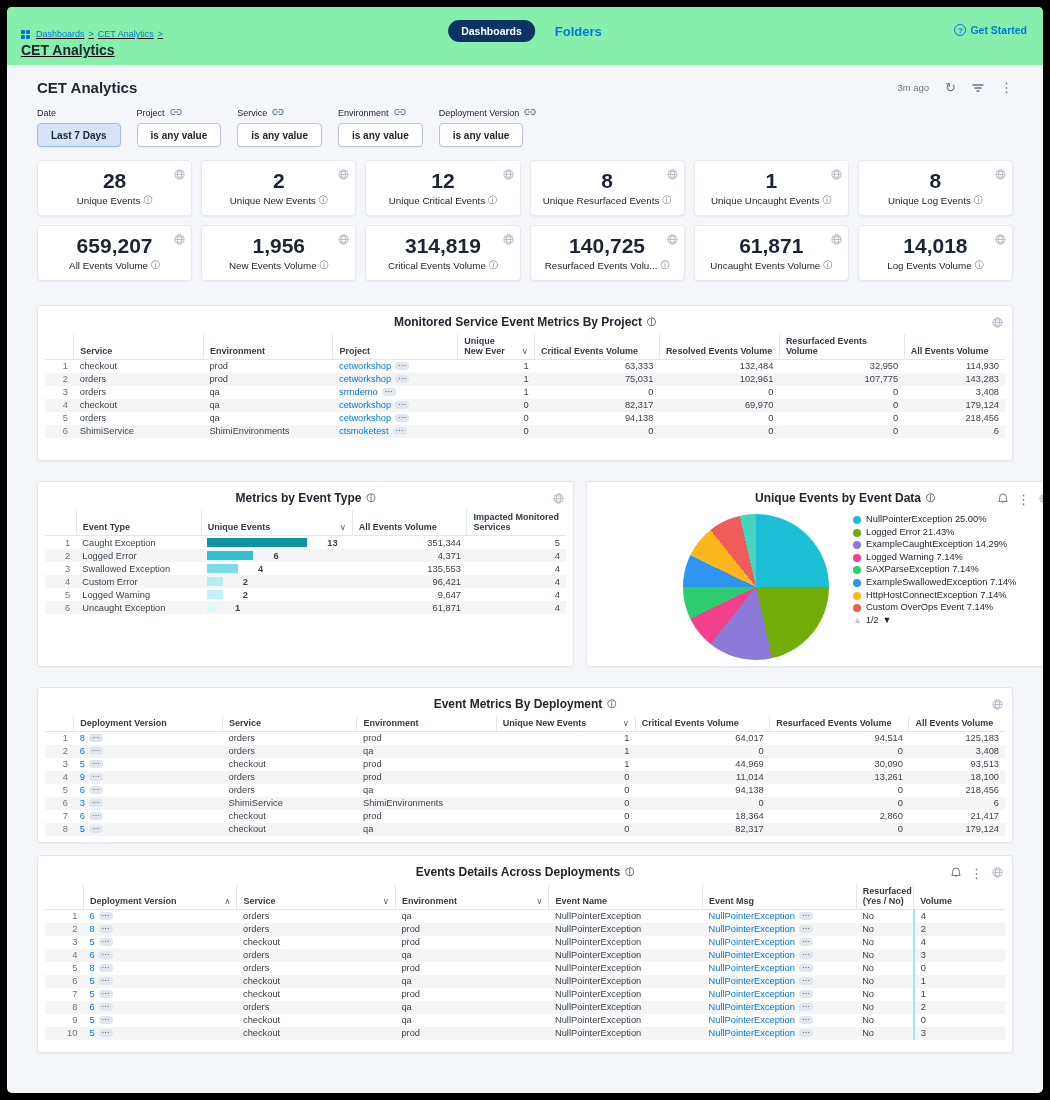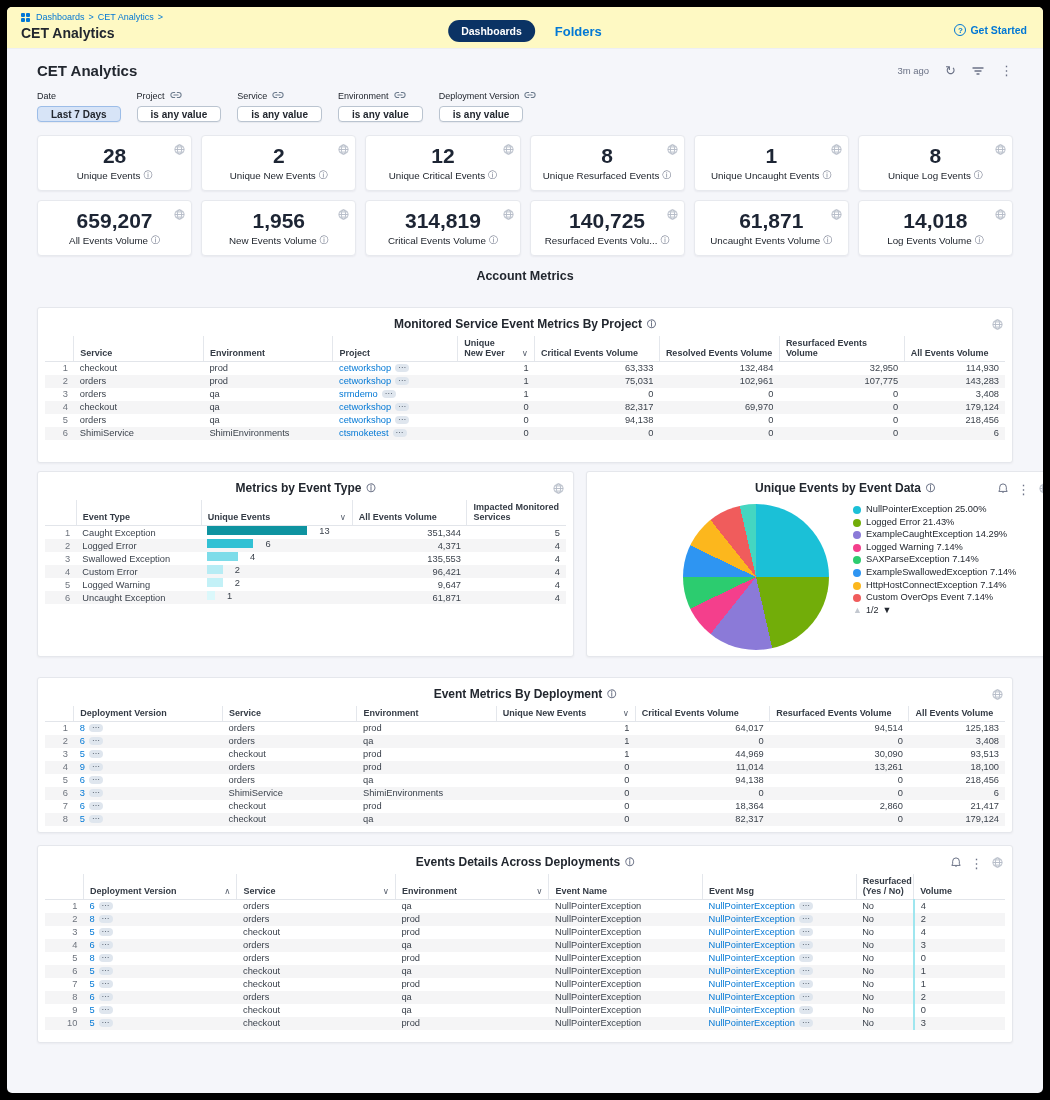"Dashboards" .topbar { background: #fef9c3 -> #86efac; padding: 5px 14px 7px -> 22px 14px 7px; text-decoration: none -> underline }
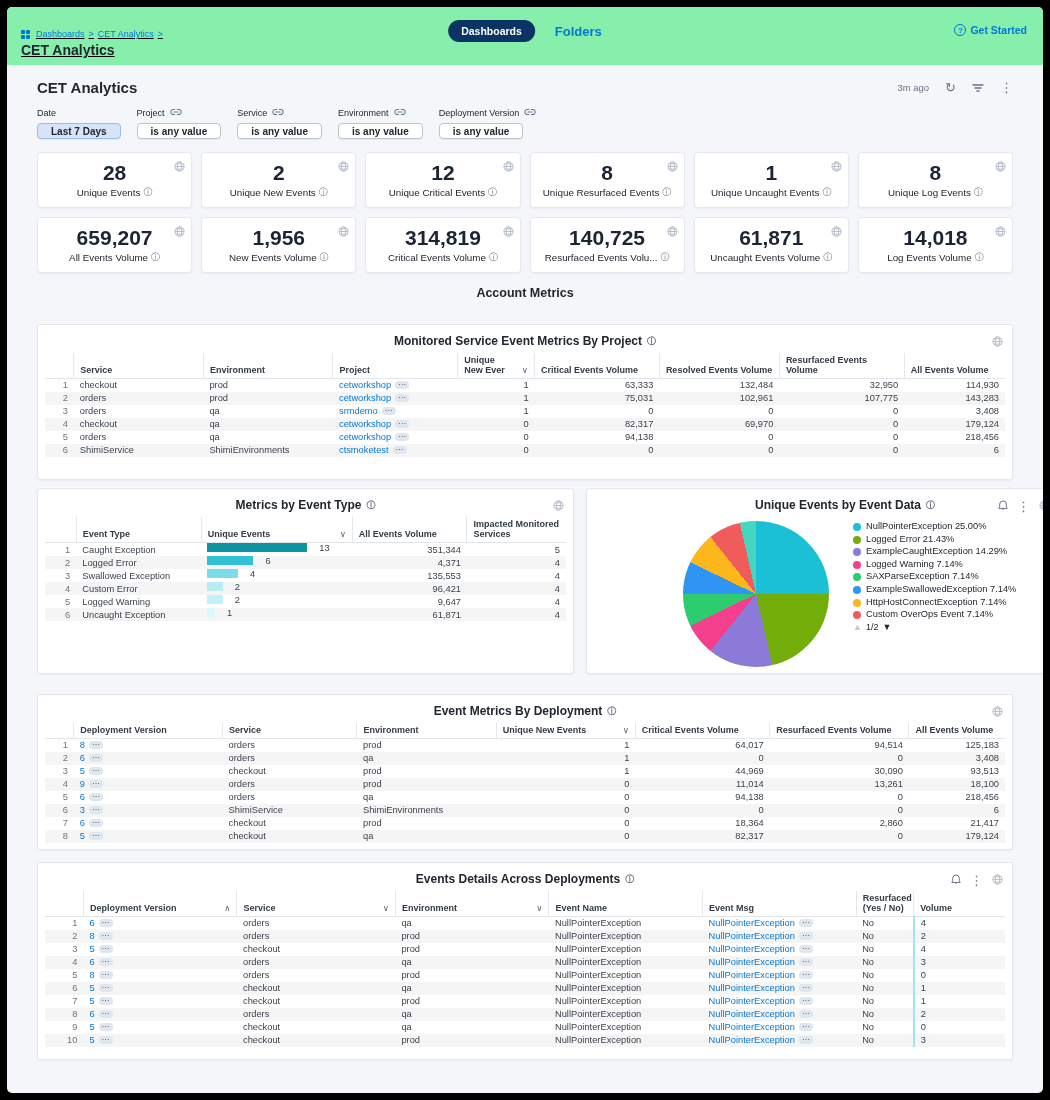"Last 7 Days" .chip { height: 16px -> 24px }
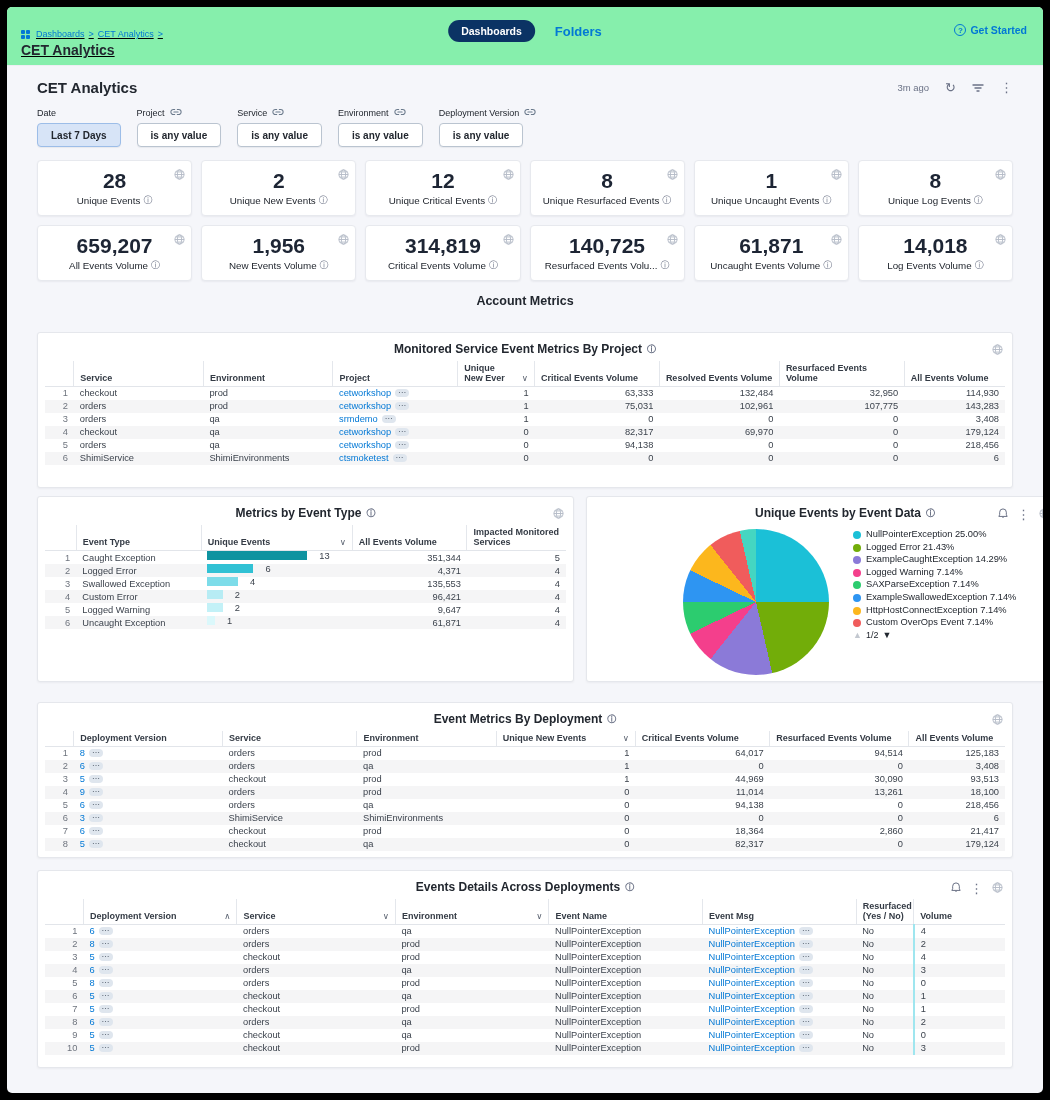"Account Metrics" div.section-title { html: <div>Account Metrics</div> -> none }
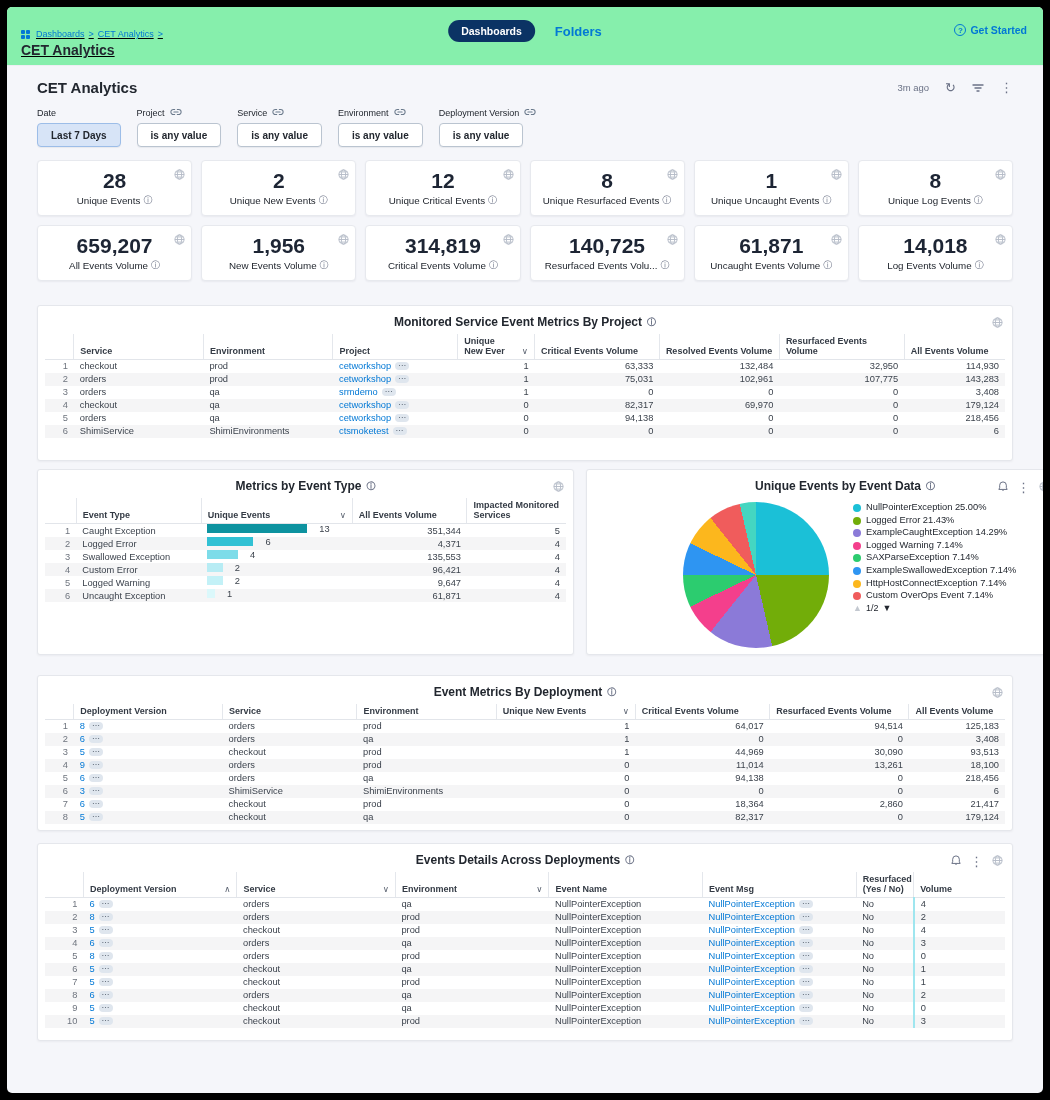"Metrics by Event Type" .charts-row { margin-top: 8px -> 20px }
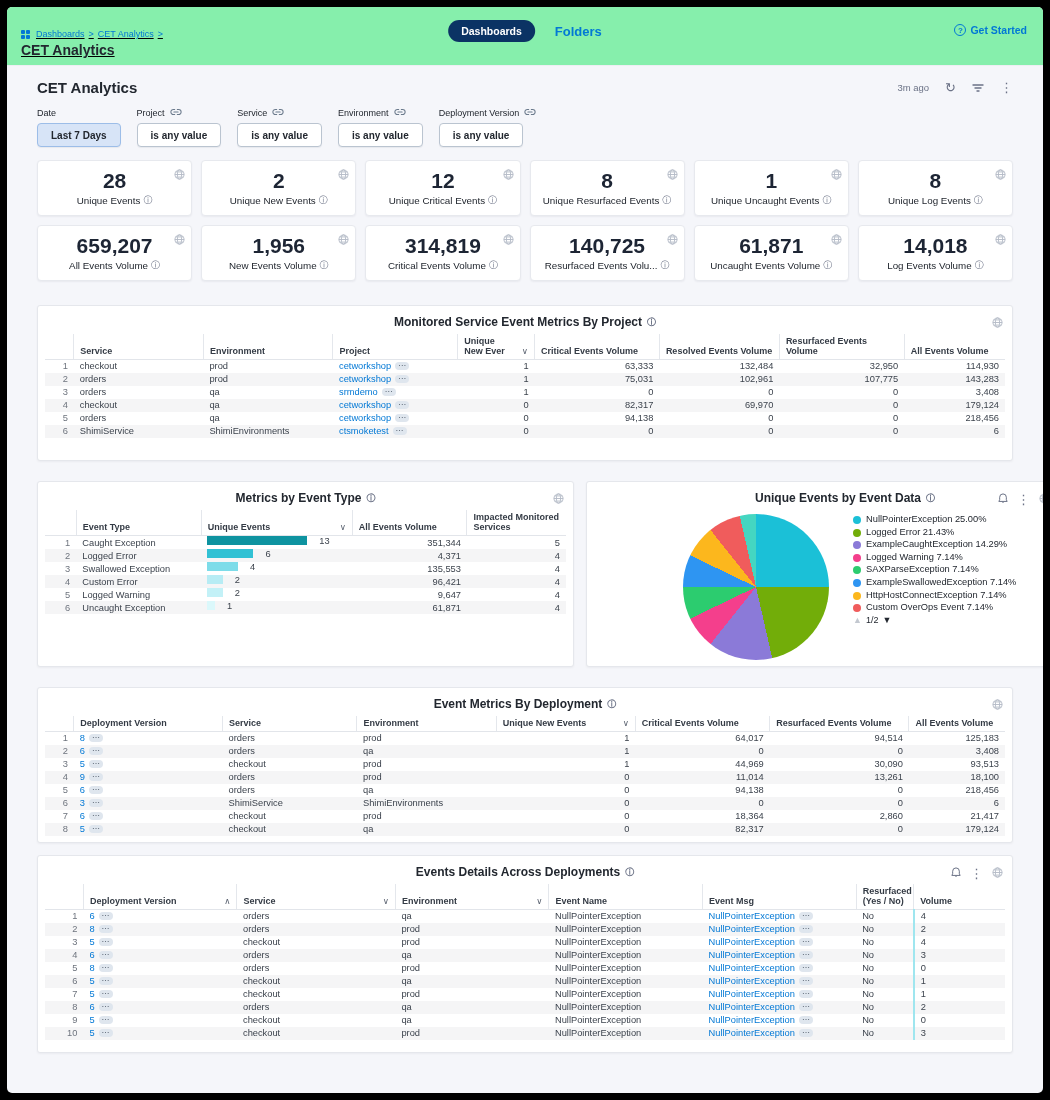"13" .barcell { align-items: flex-start -> center; font-weight: none -> bold; gap: 12px -> 20px }
